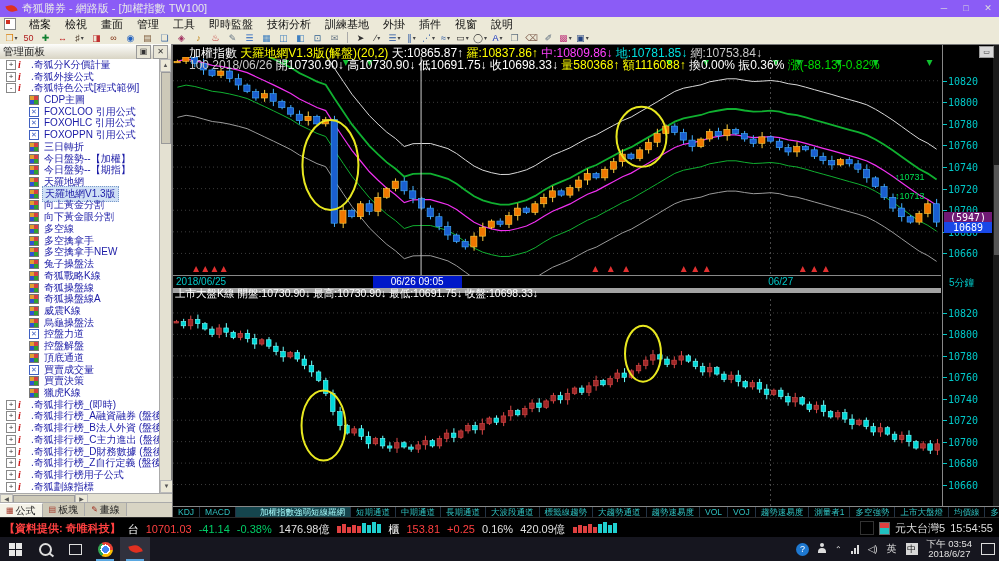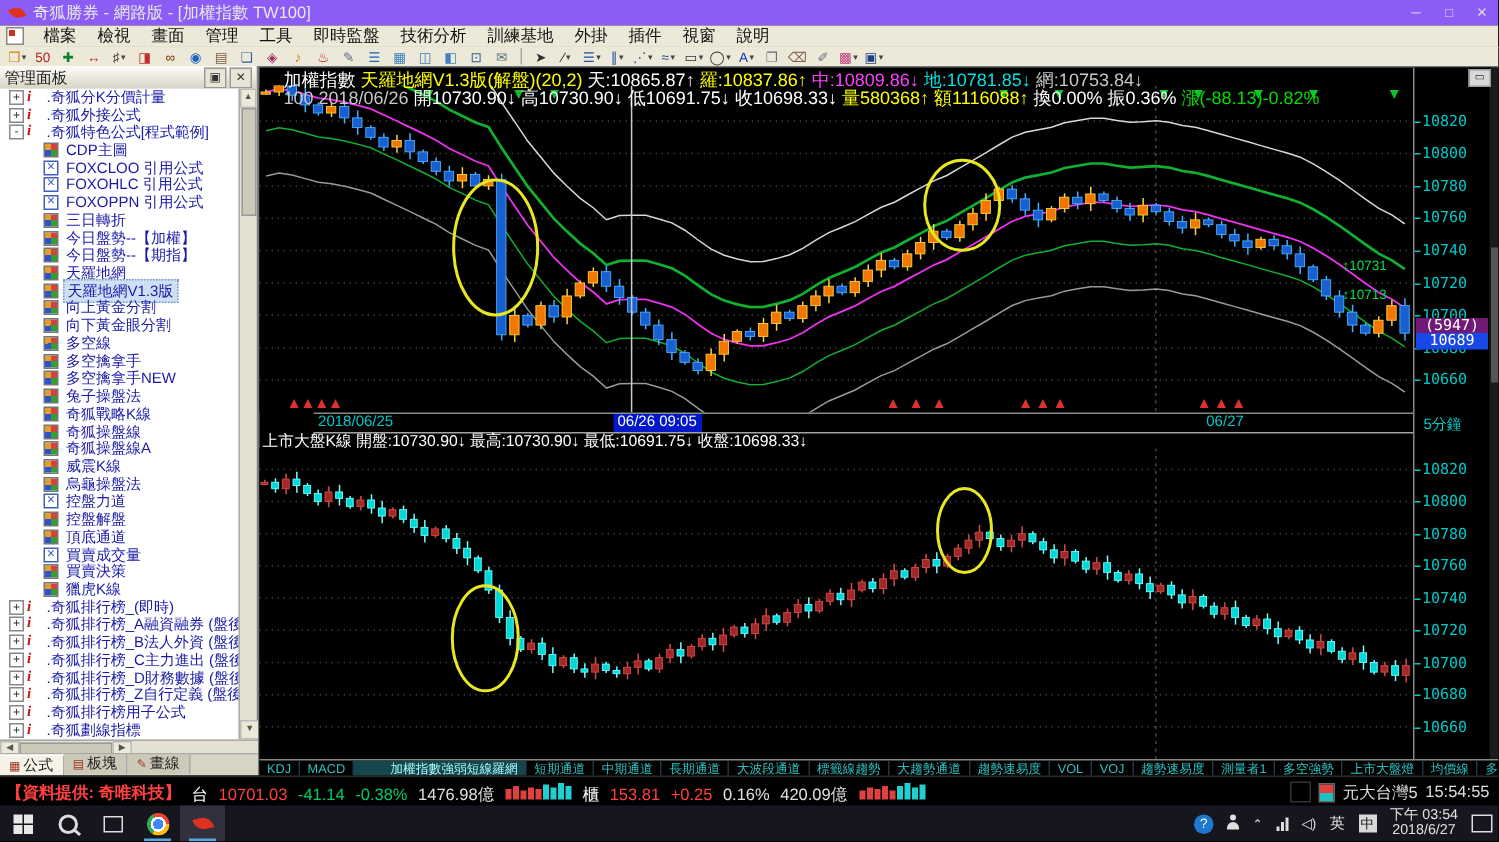"2018/06/25" .xrow { border-bottom: 1px solid #a3a3a3 -> 5px solid #a3a3a3; margin-left: 36px -> none }
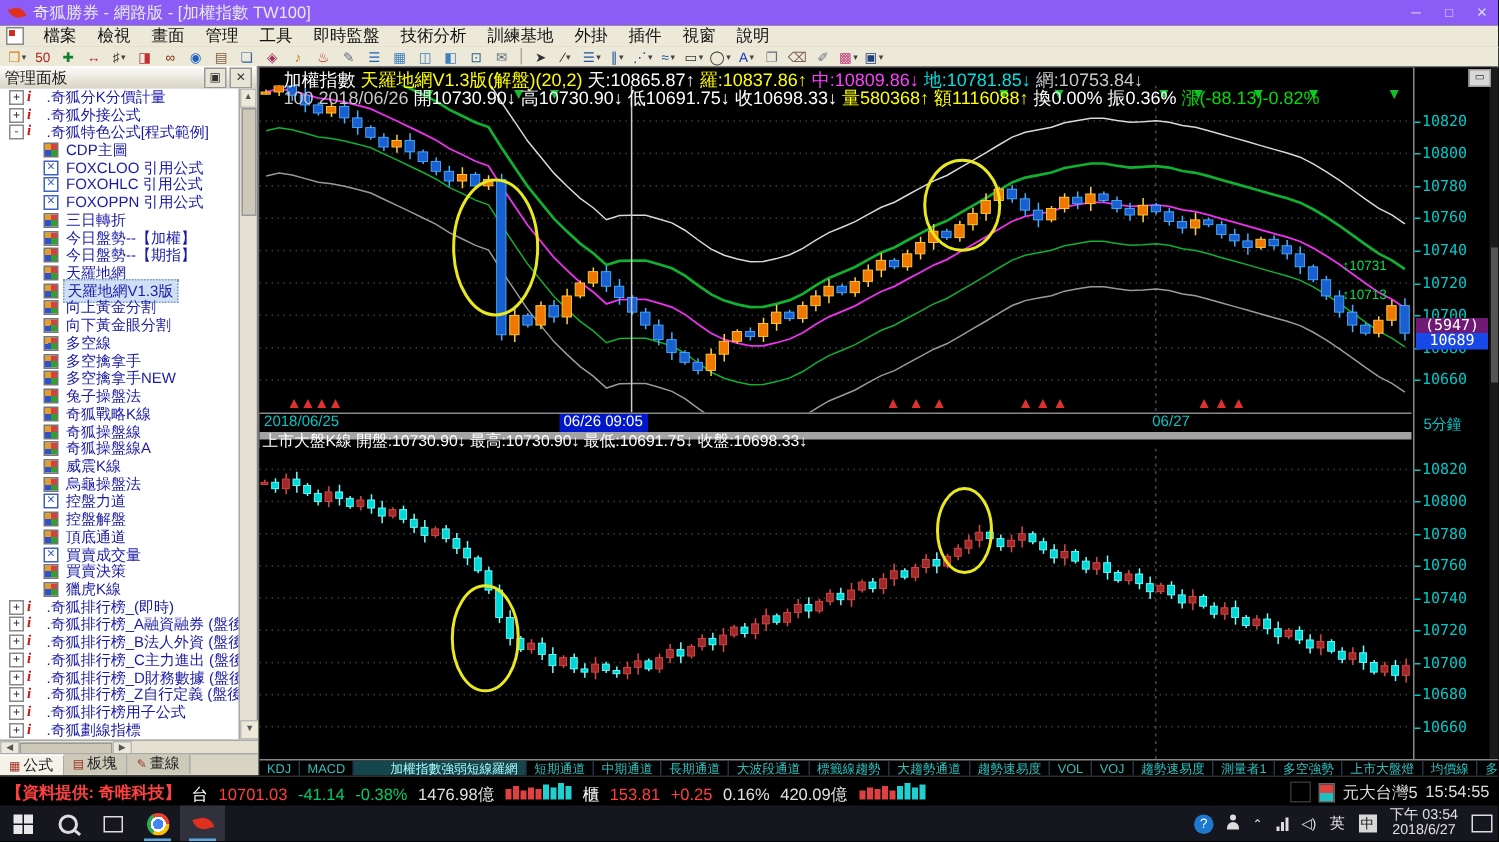"06/26 09:05" .xlab.hl { padding: 0 3px -> 0 18px }
